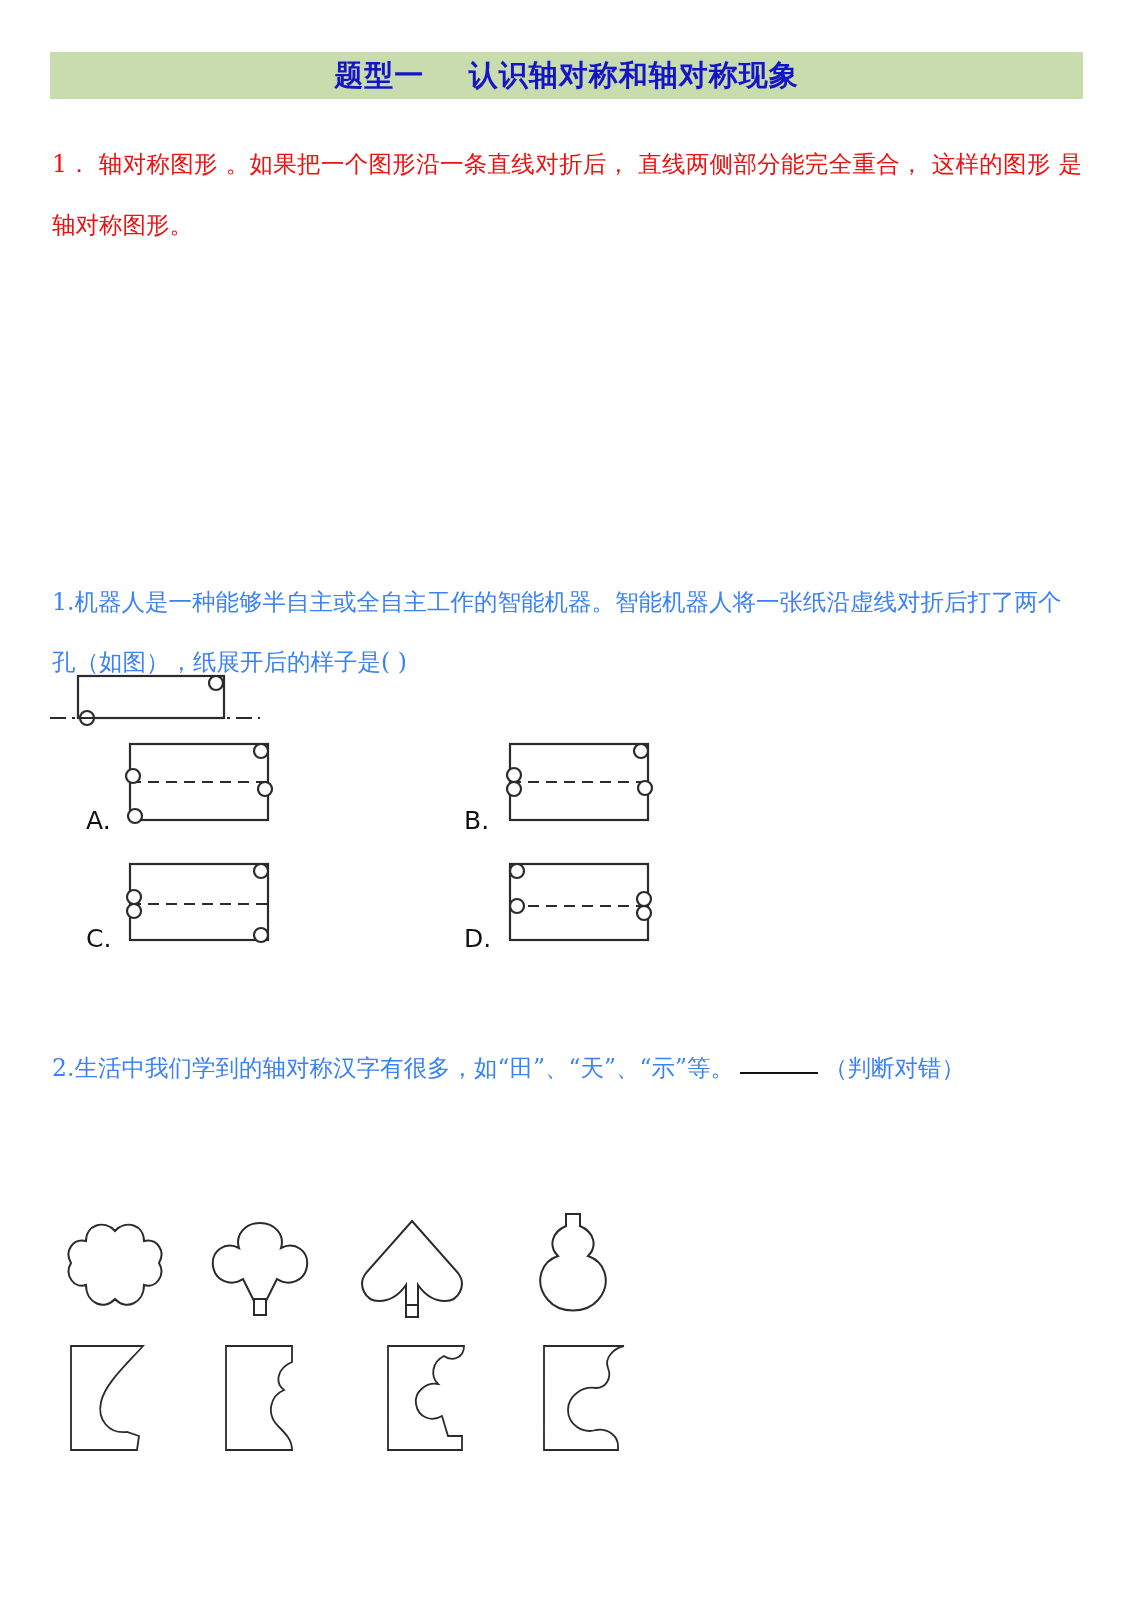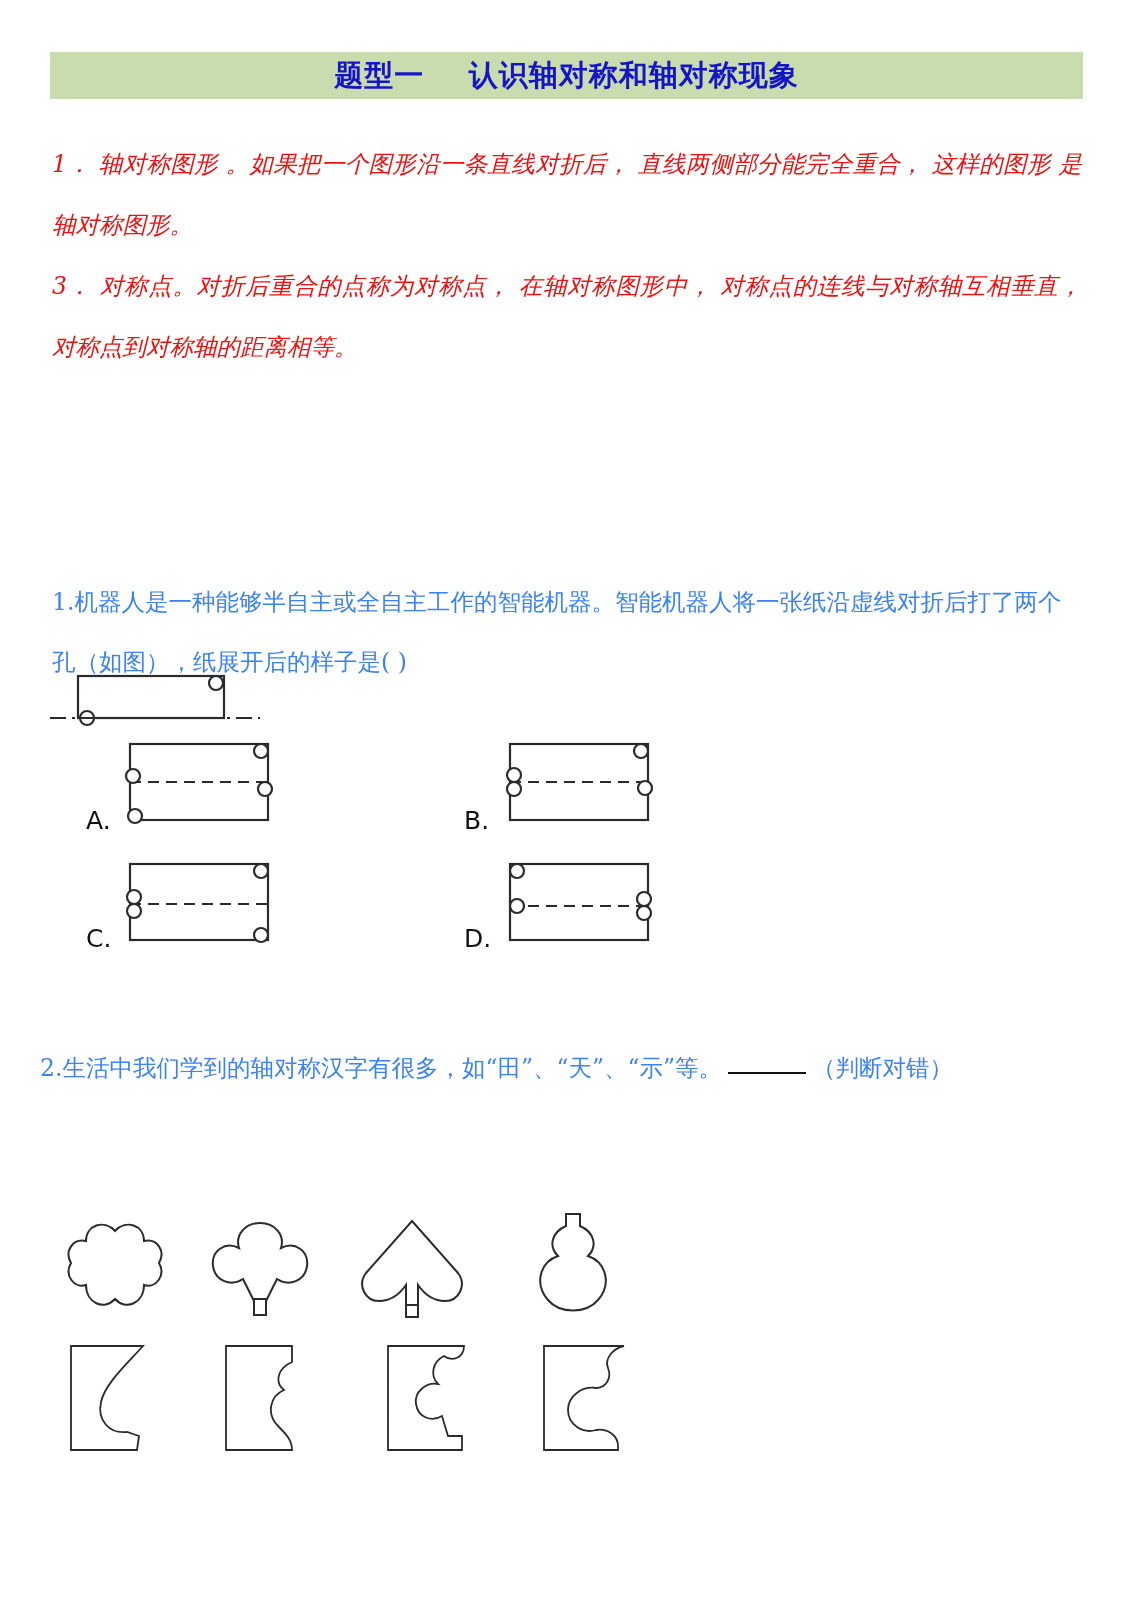"1． 轴对称图形 。如果把一个图形沿一条直线对折后， 直线两侧部分能完全重合，" .defs { font-style: italic -> none }
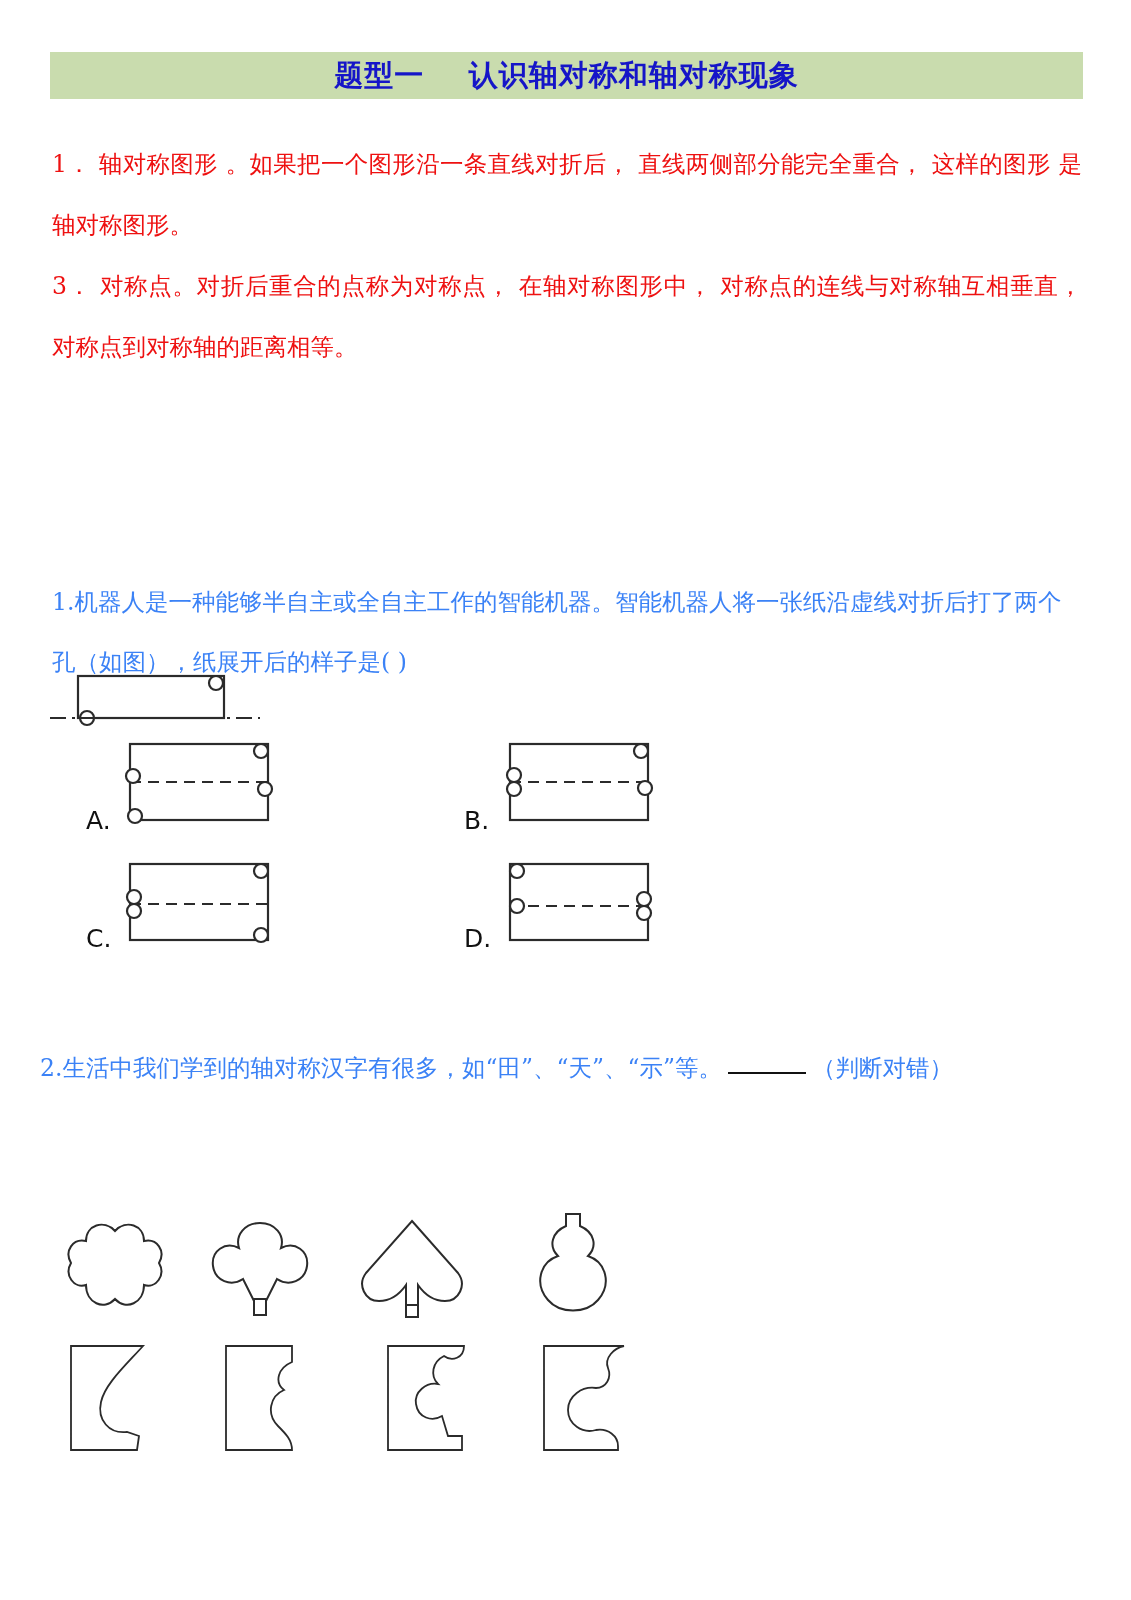"3． 对称点。对折后重合的点称为对称点， 在轴对称图形中，" p.def-para { html: <p>3． 对称点。对折后重合的点称为对称点， 在轴对称图形中， 对称点的连线与对称轴互相垂直， 对称点到对称轴的距离相等。</p> -> none }
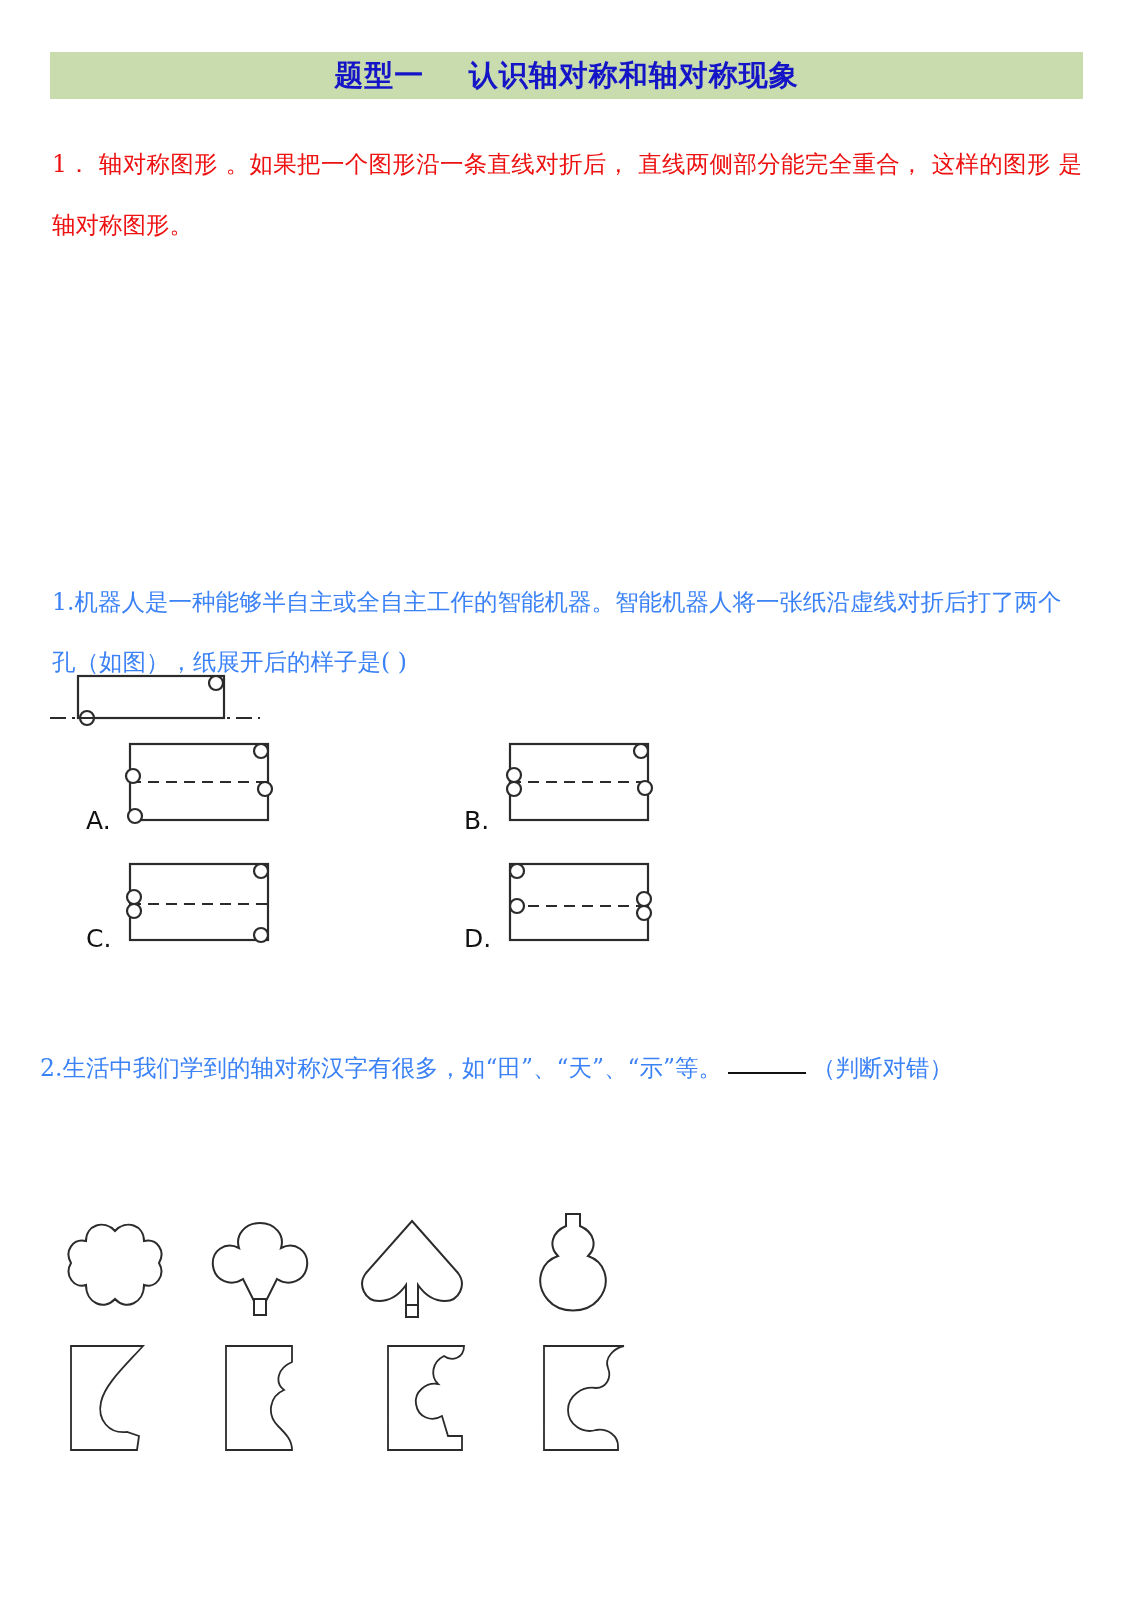"2.生活中我们学到的轴对称汉字有很多，如“田”、“天”、“示”等。 （判断对错）" #q2-text { left: 40px -> 52px }
